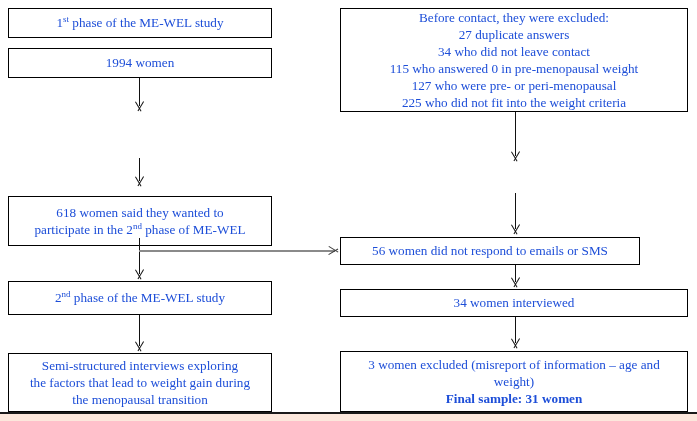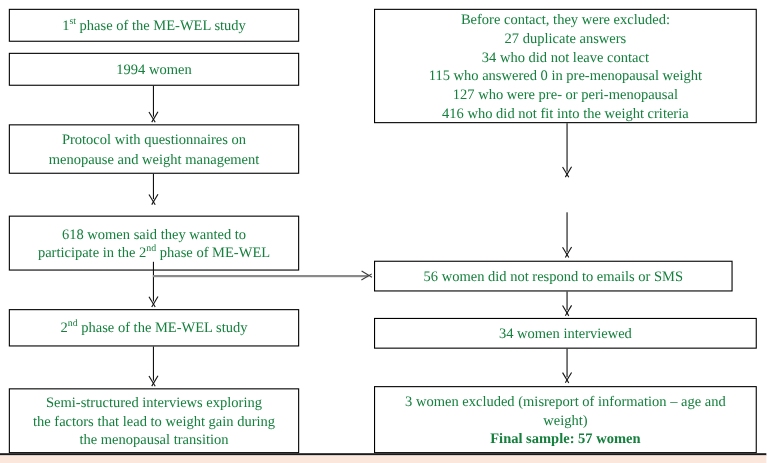"1st phase of the ME-WEL" .node { color: #15803d -> #1d4ed8 }
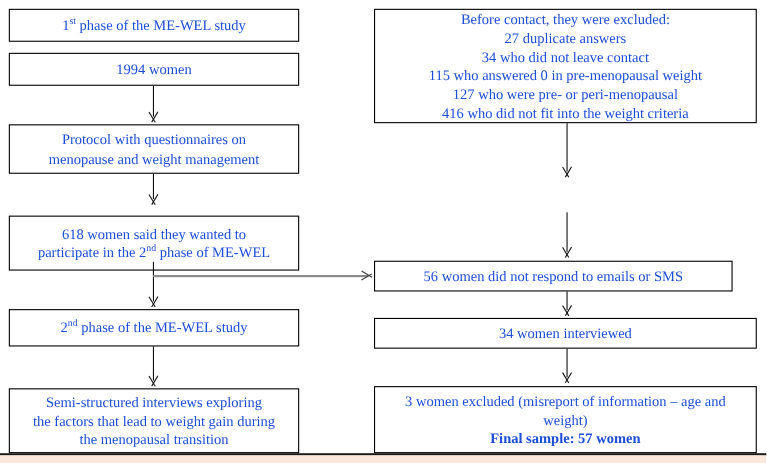"416 who did not fit" span.line { text: 416 -> 225 }
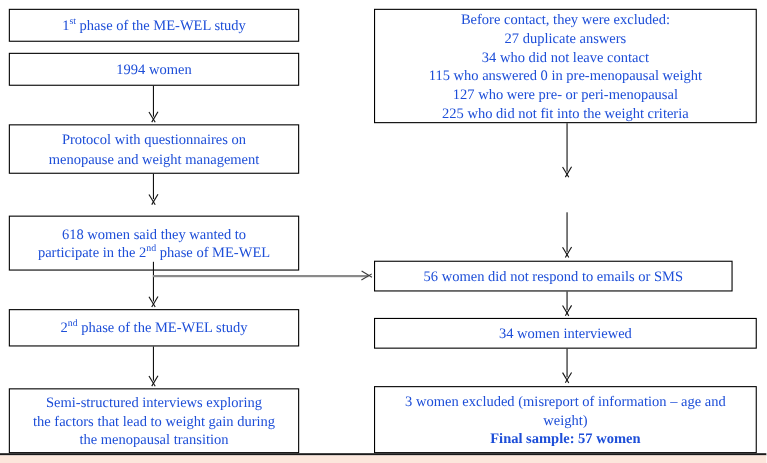"Protocol with questionnaires on" div.node { html: <div> <span> <span>Protocol with questionnaires on</span> <span>menopause and weight management</span> </span> </div> -> none }
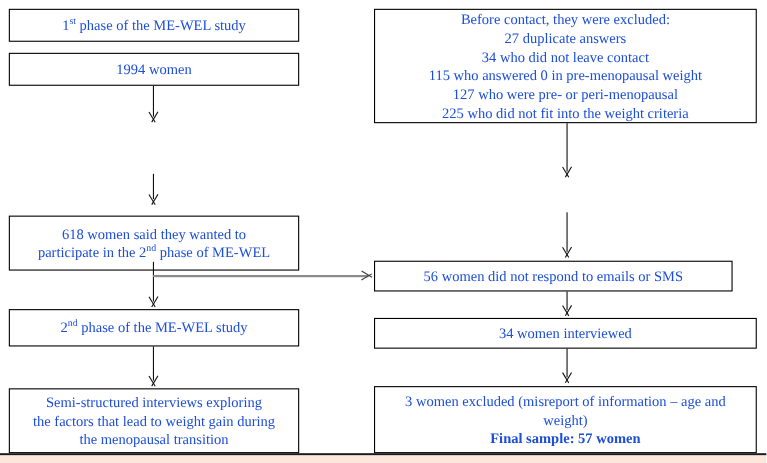"56 women did not respond" div.node { width: 326px -> 300px }
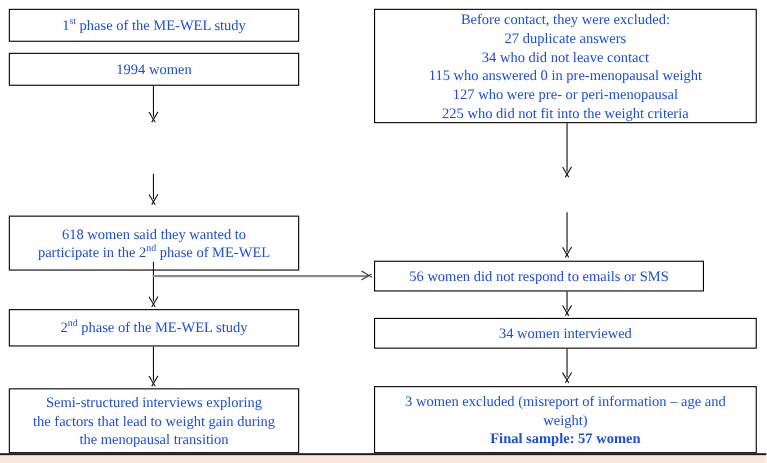"Final sample: 57 women" span.line { text: 57 -> 31 }
